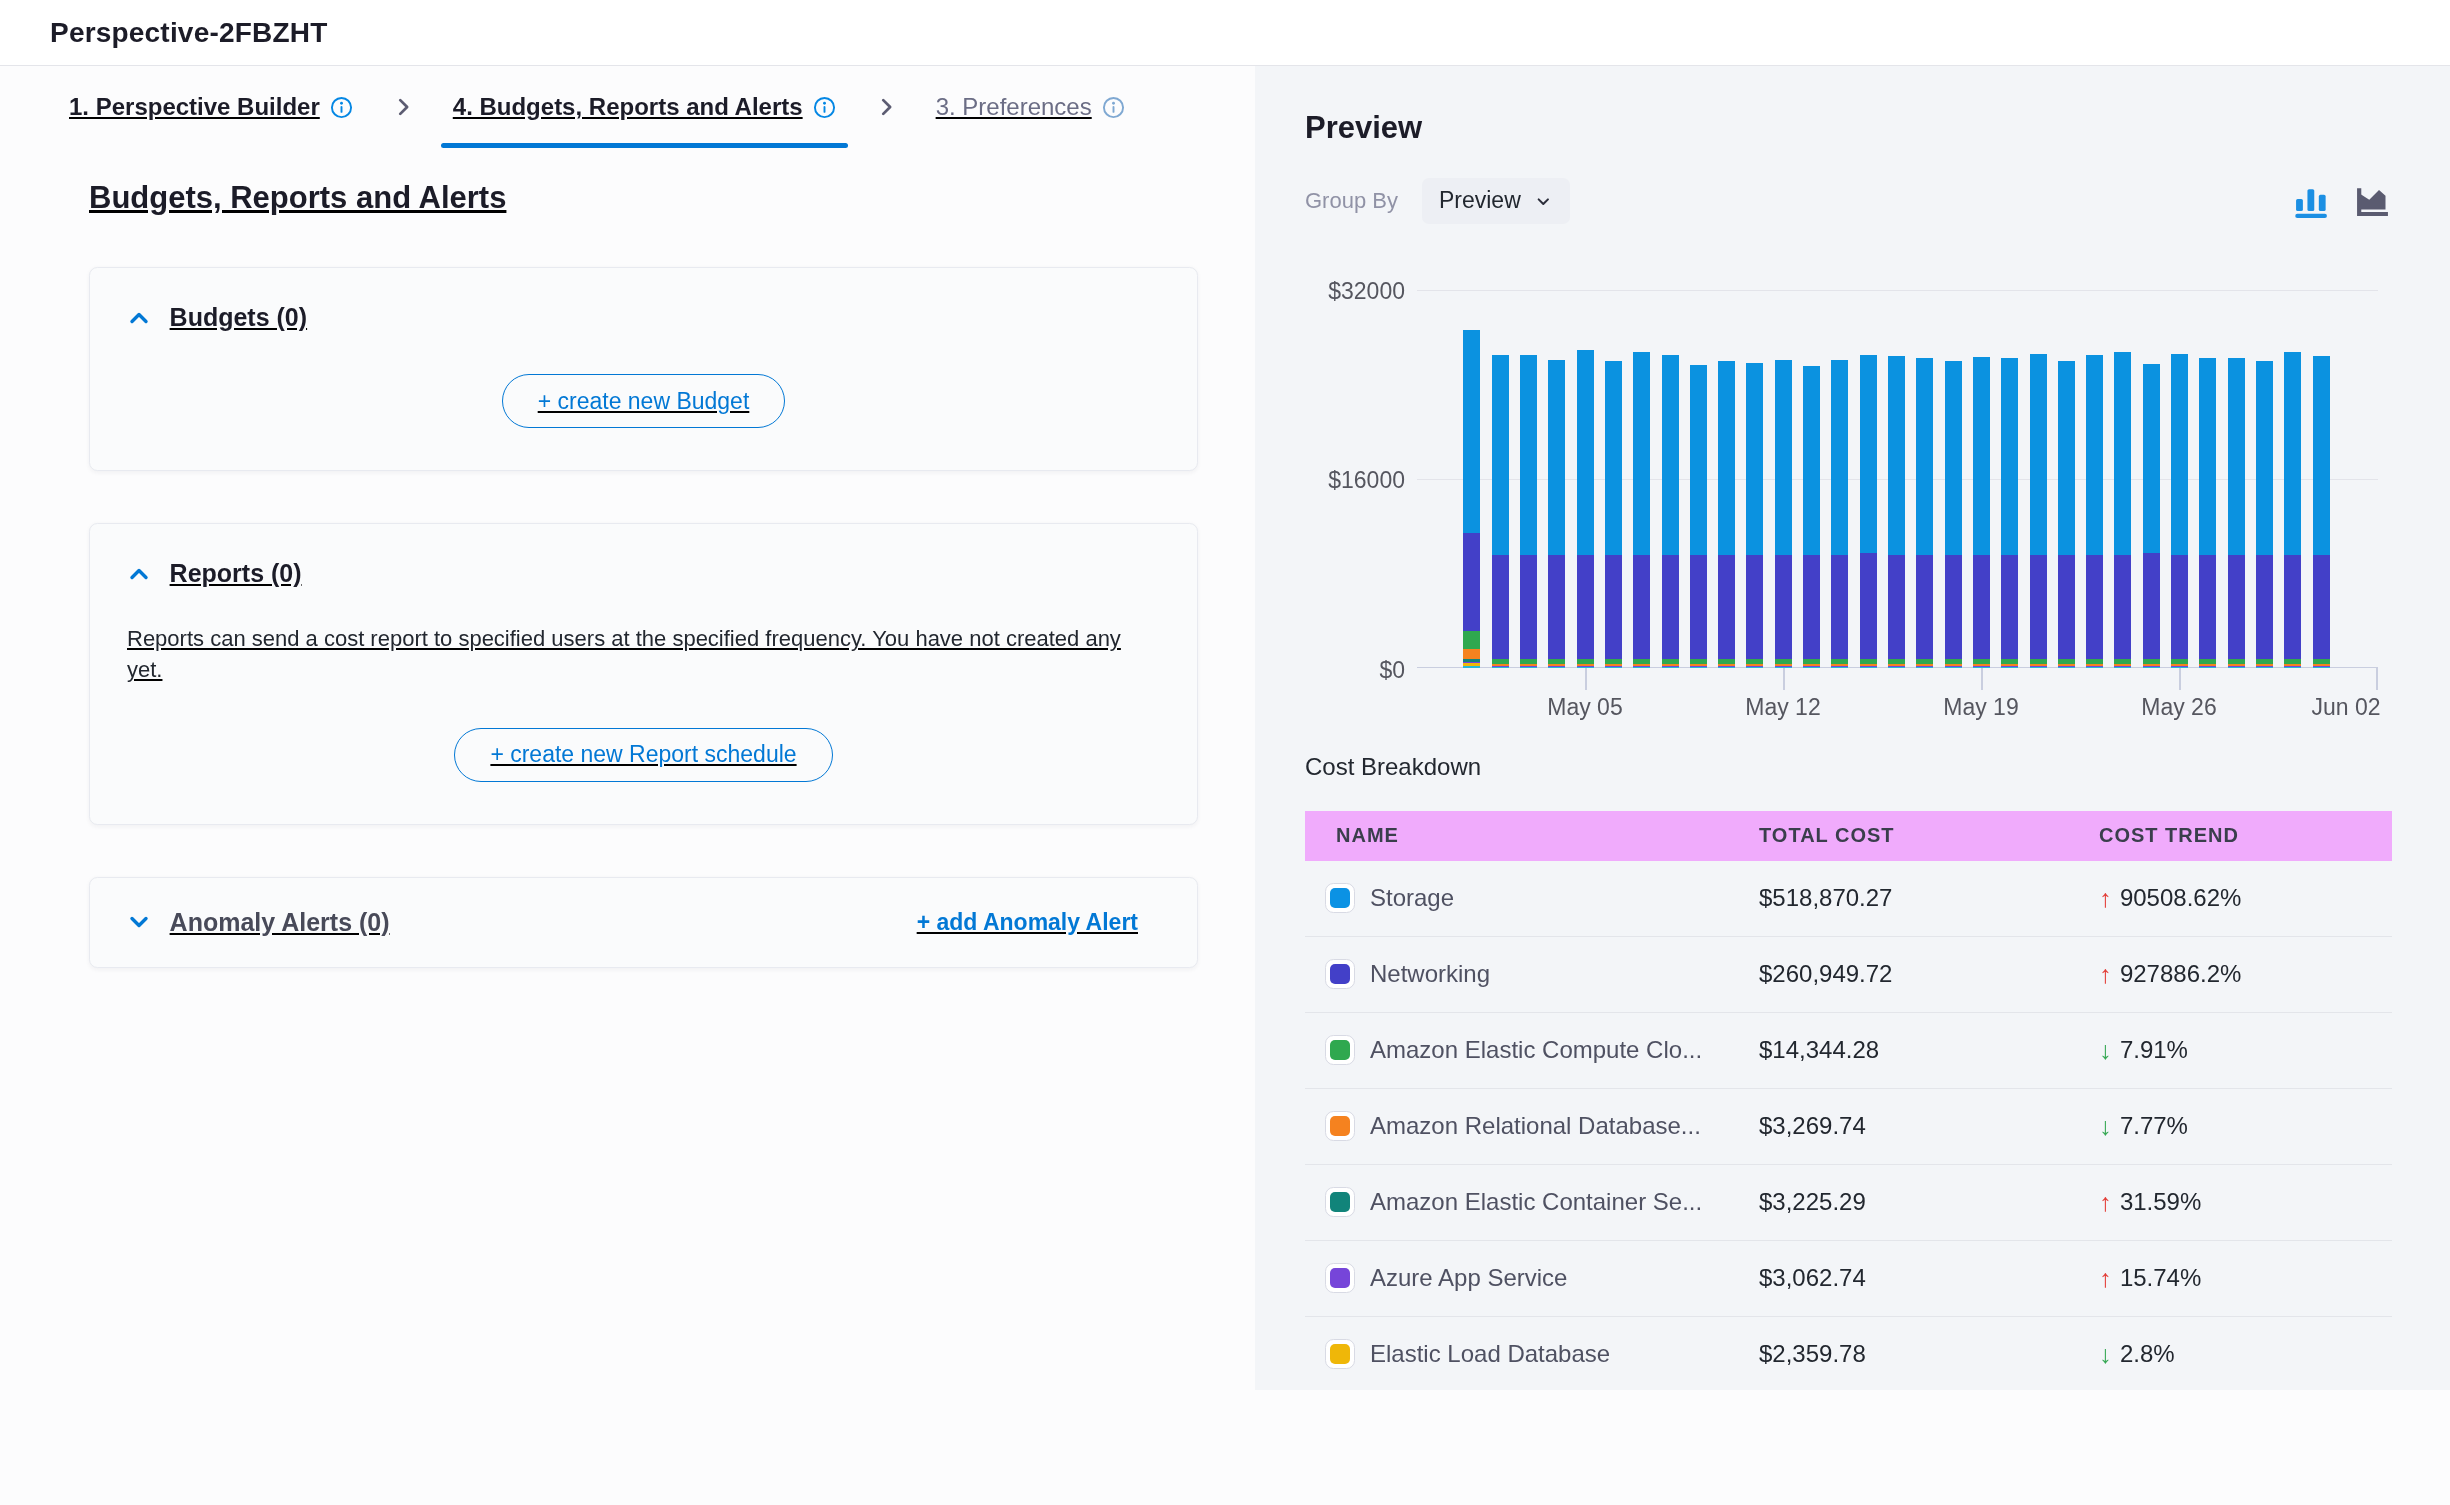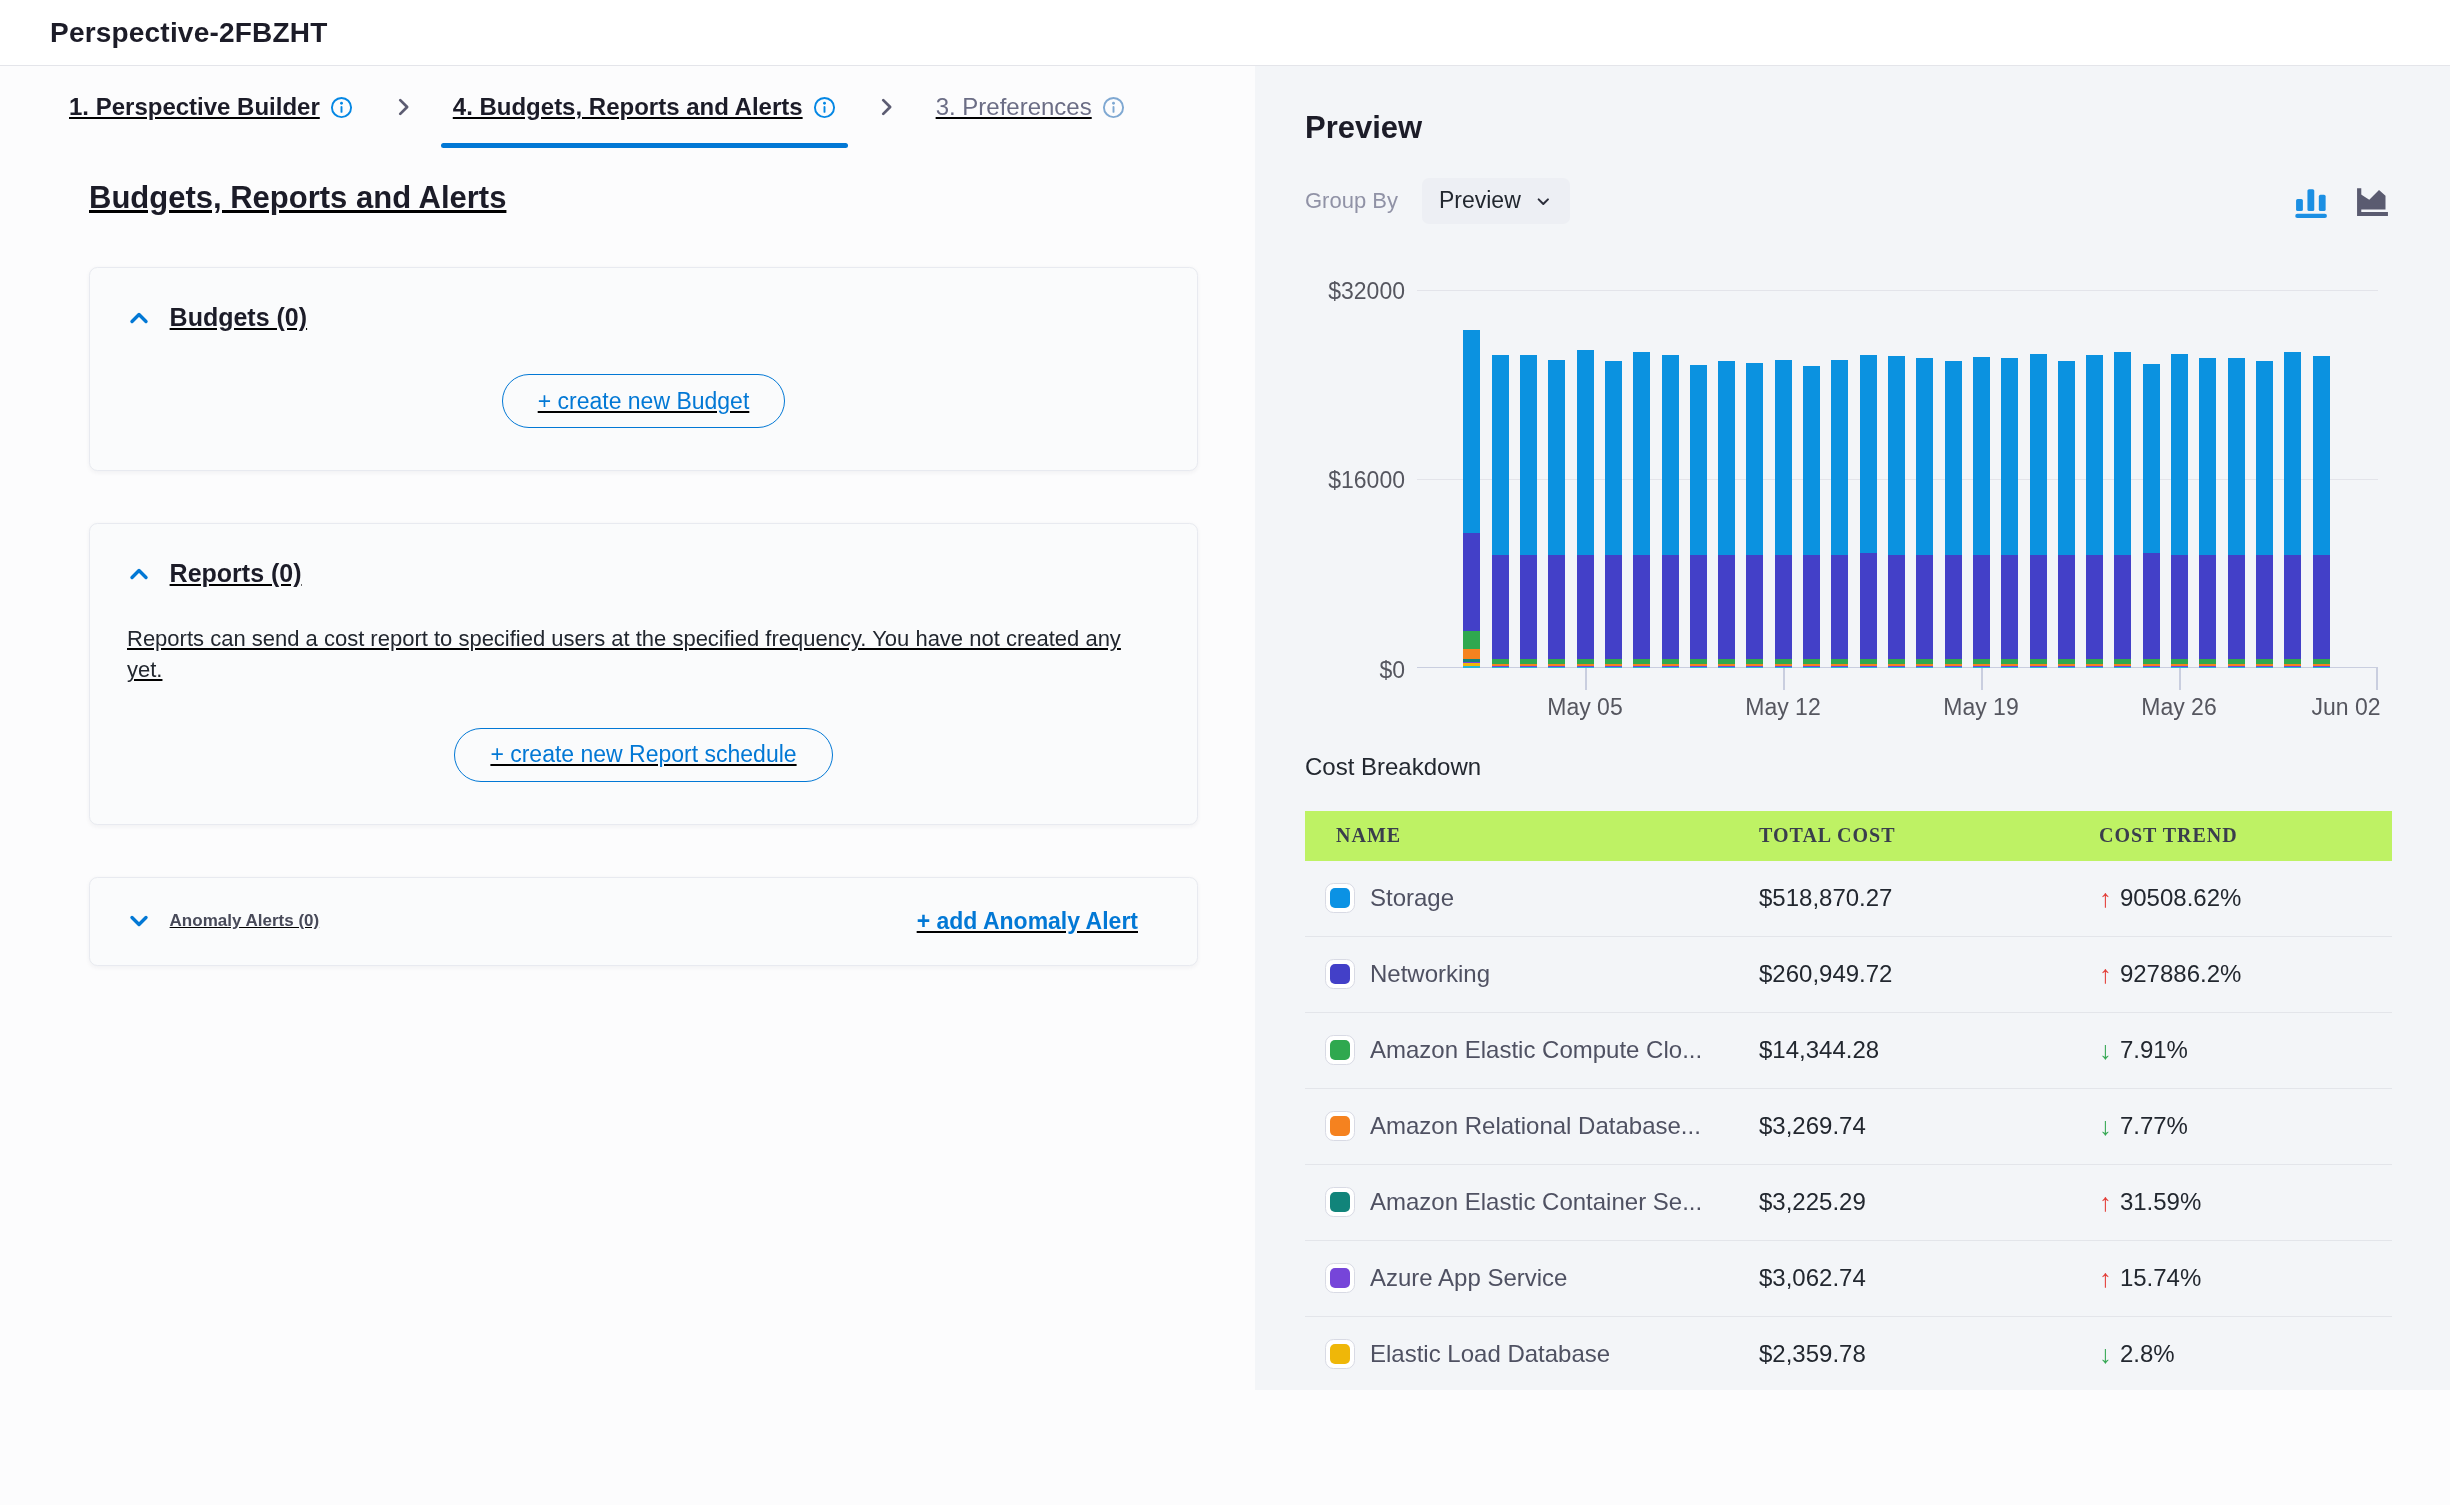"NAME" .t-head { background: #bef264 -> #f0abfc; font-family: Liberation Serif, serif -> none }
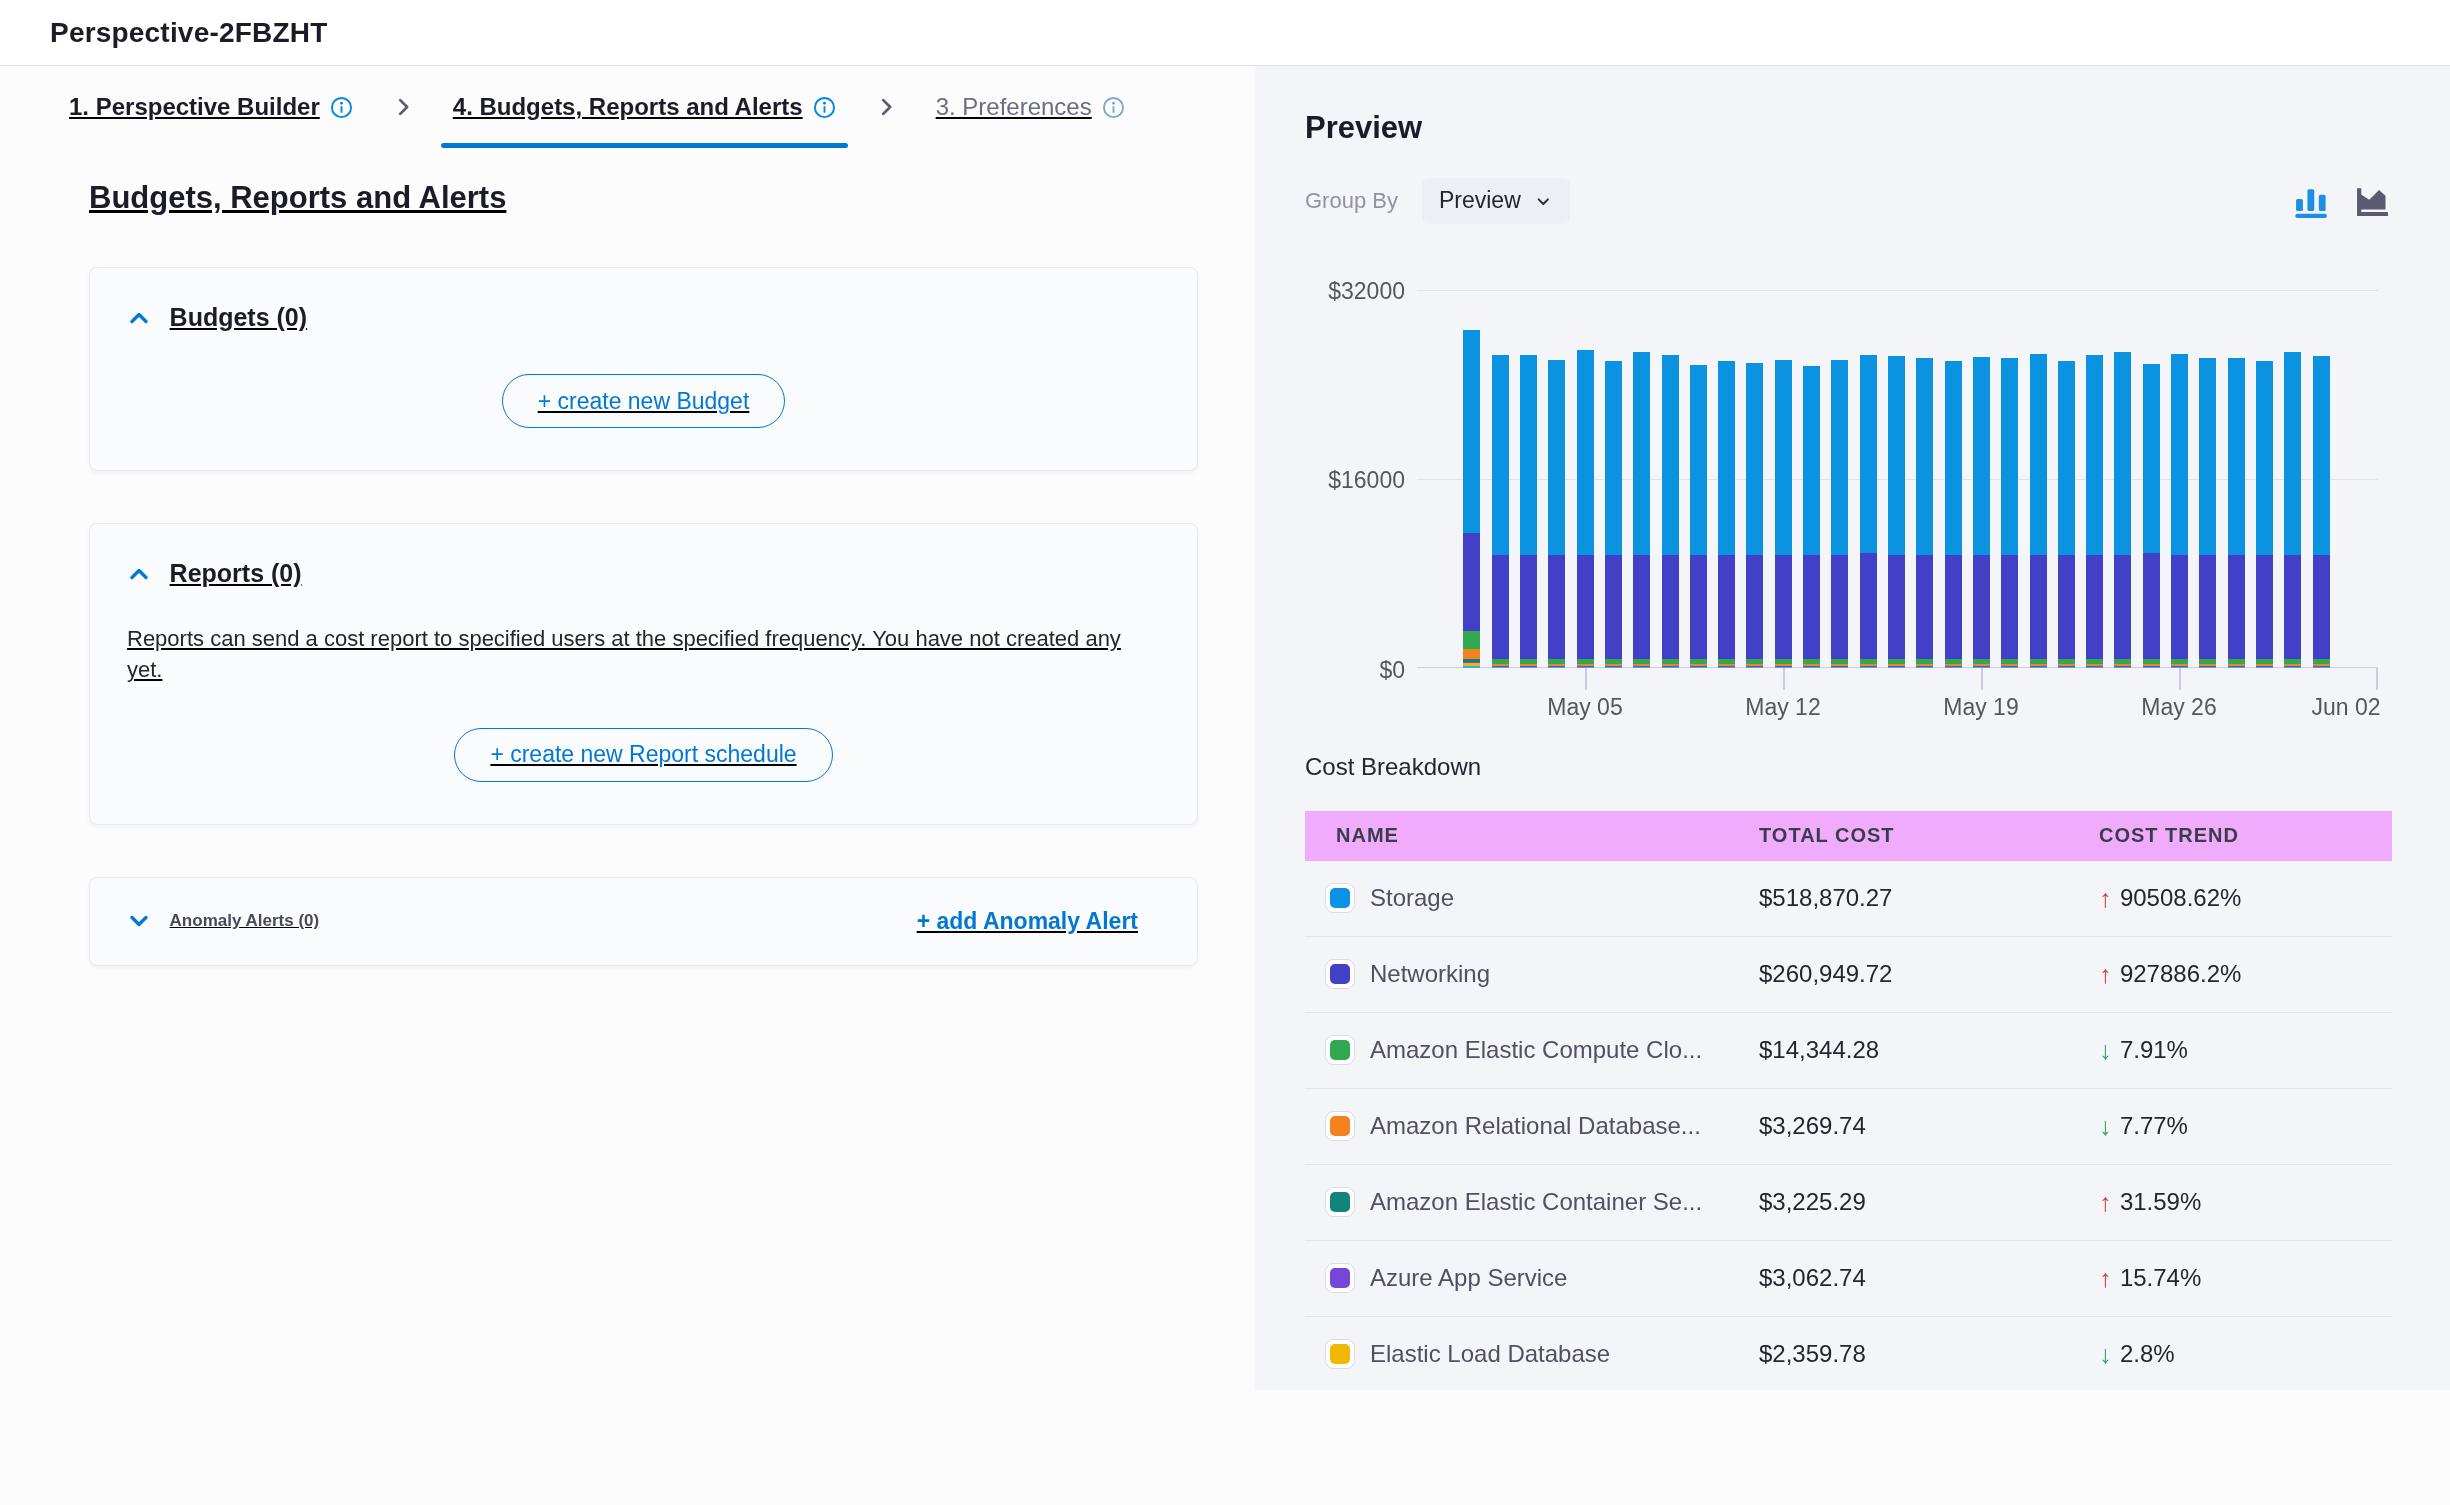"Anomaly Alerts (0)" .anomaly-title { font-size: 17px -> 25px }
